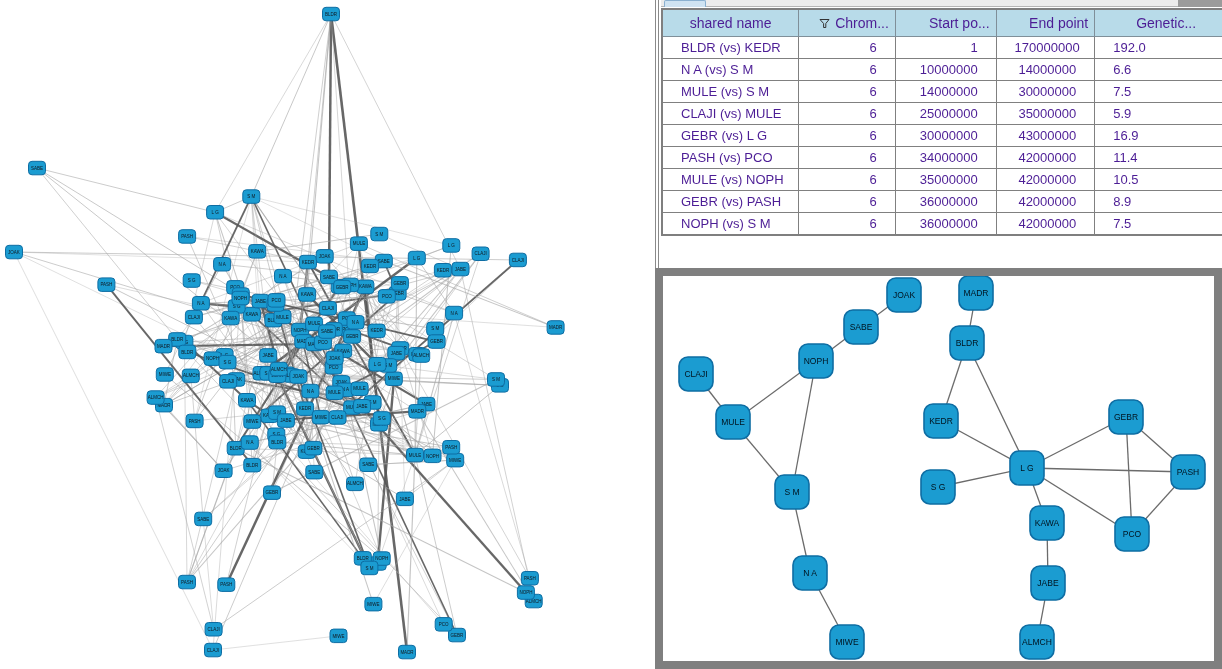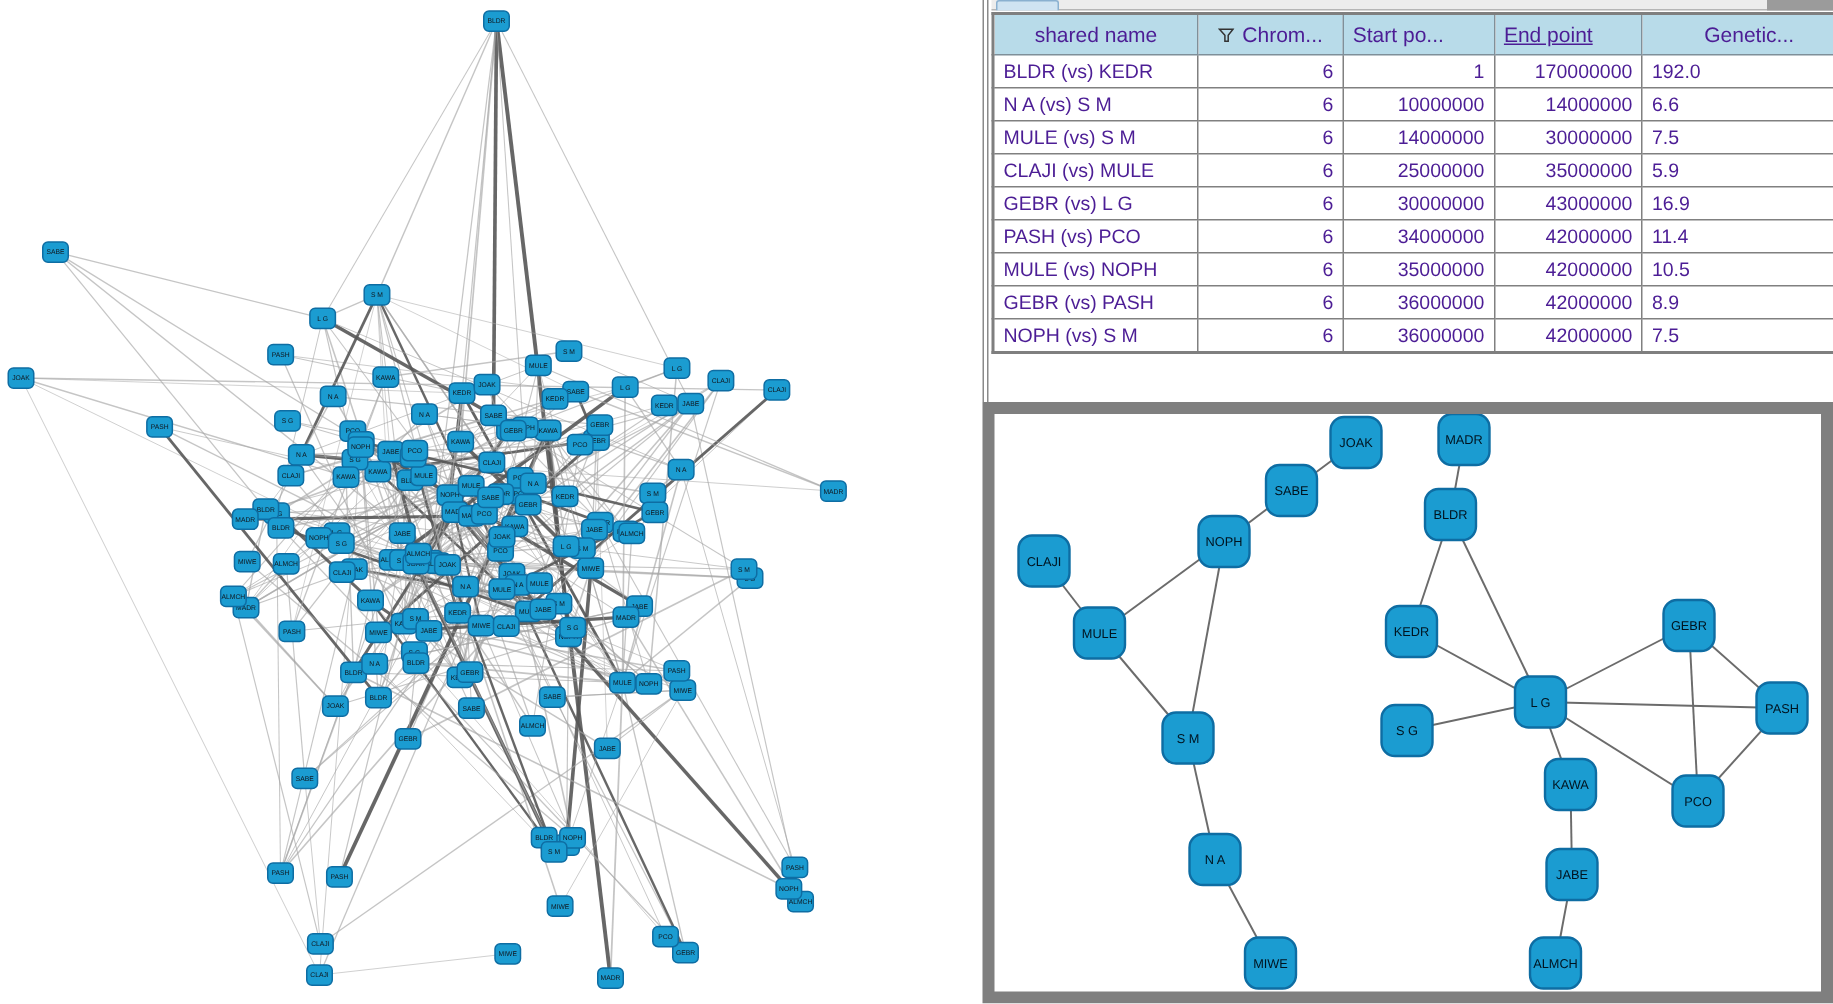"Chrom..." th.h-chrom { text-align: center -> right }
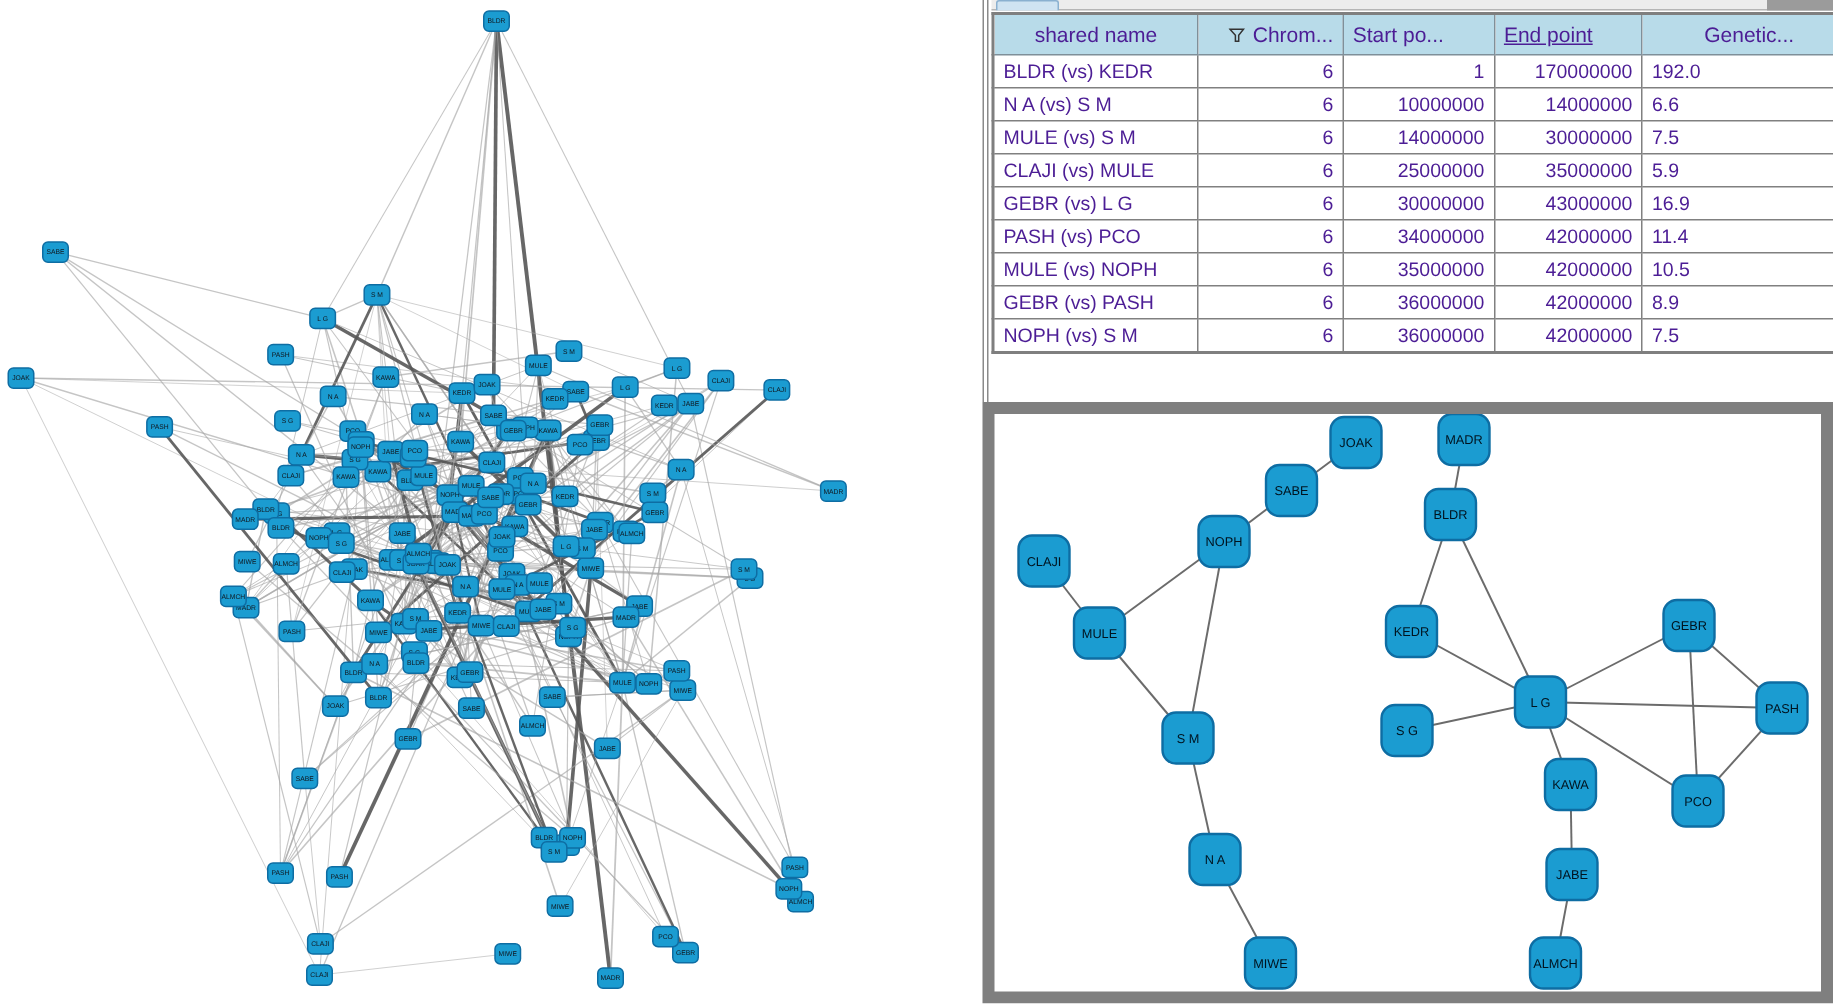"Start po..." th.h-start { text-align: left -> right }
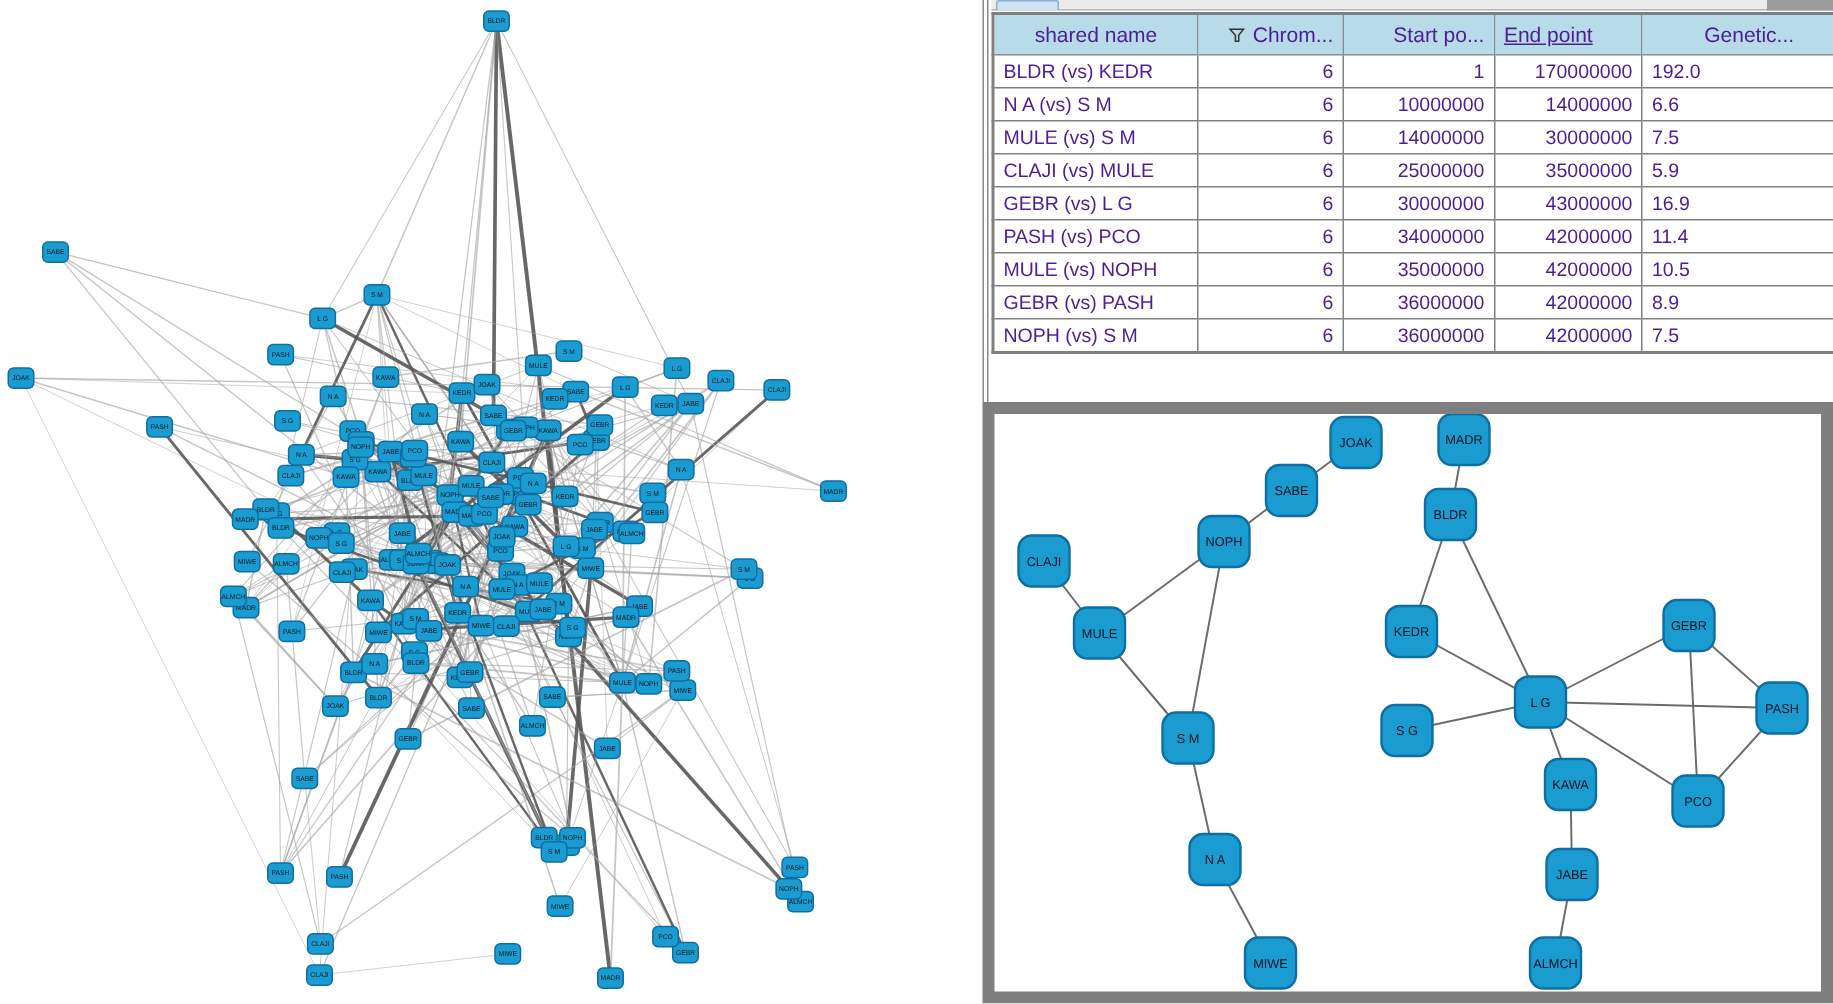"End point" th.h-end { text-align: left -> right; text-decoration: underline -> none }
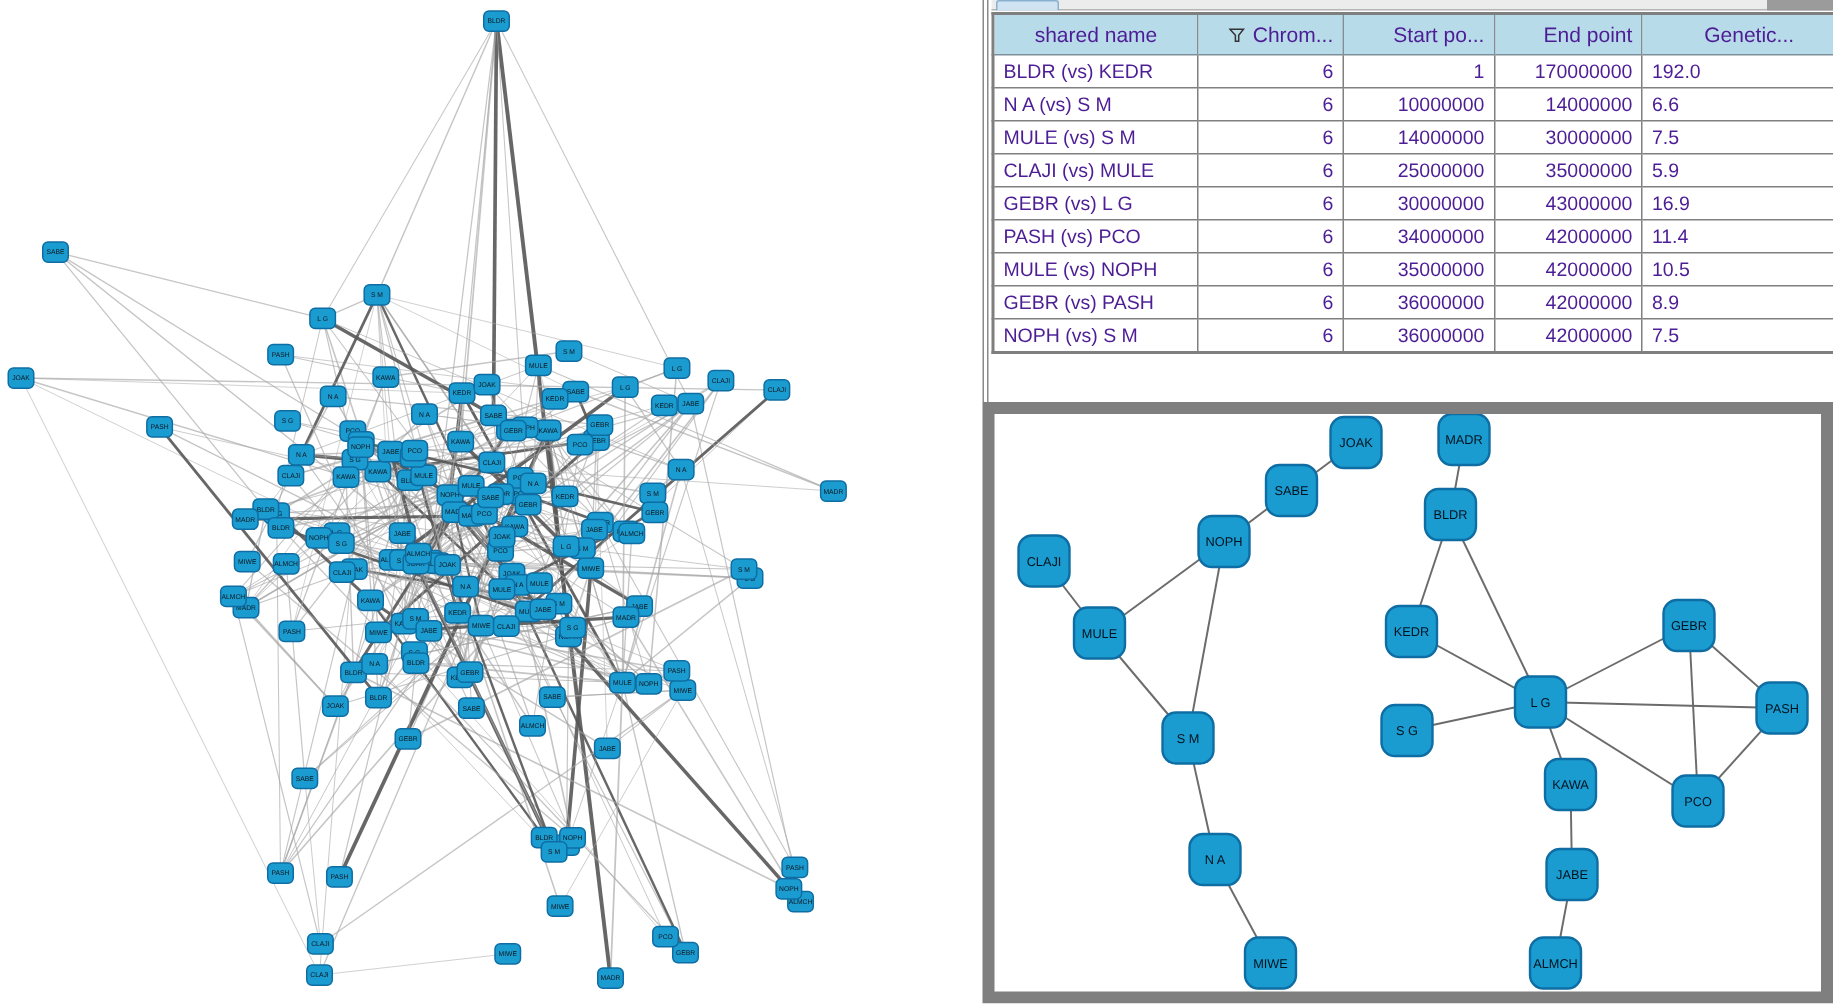"BLDR (vs) KEDR" table.attr-table td { padding: 0 6px -> 0 18px }
